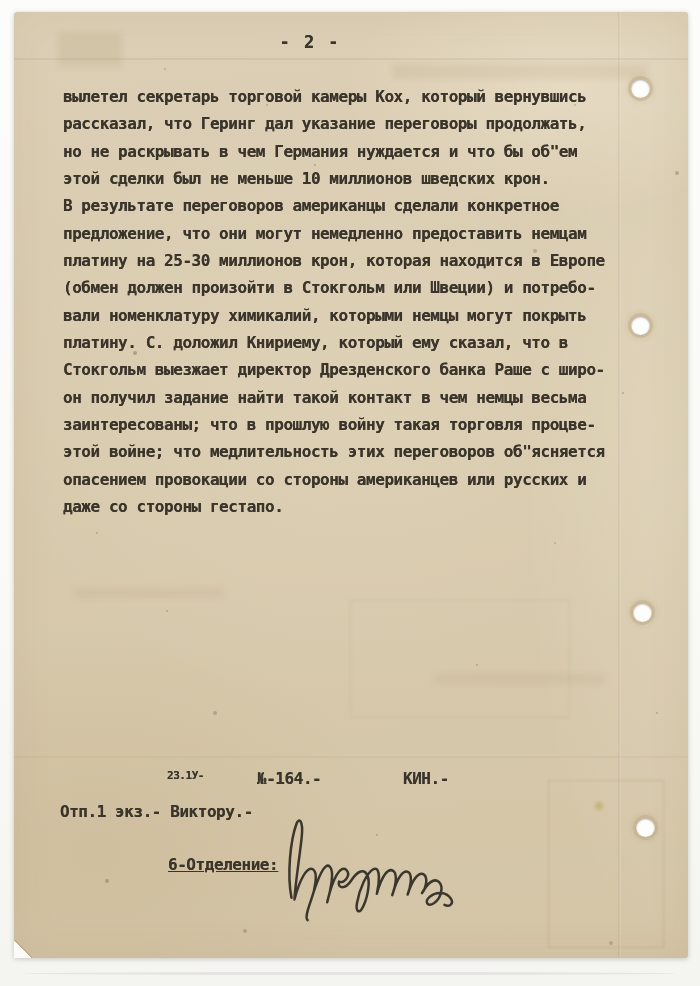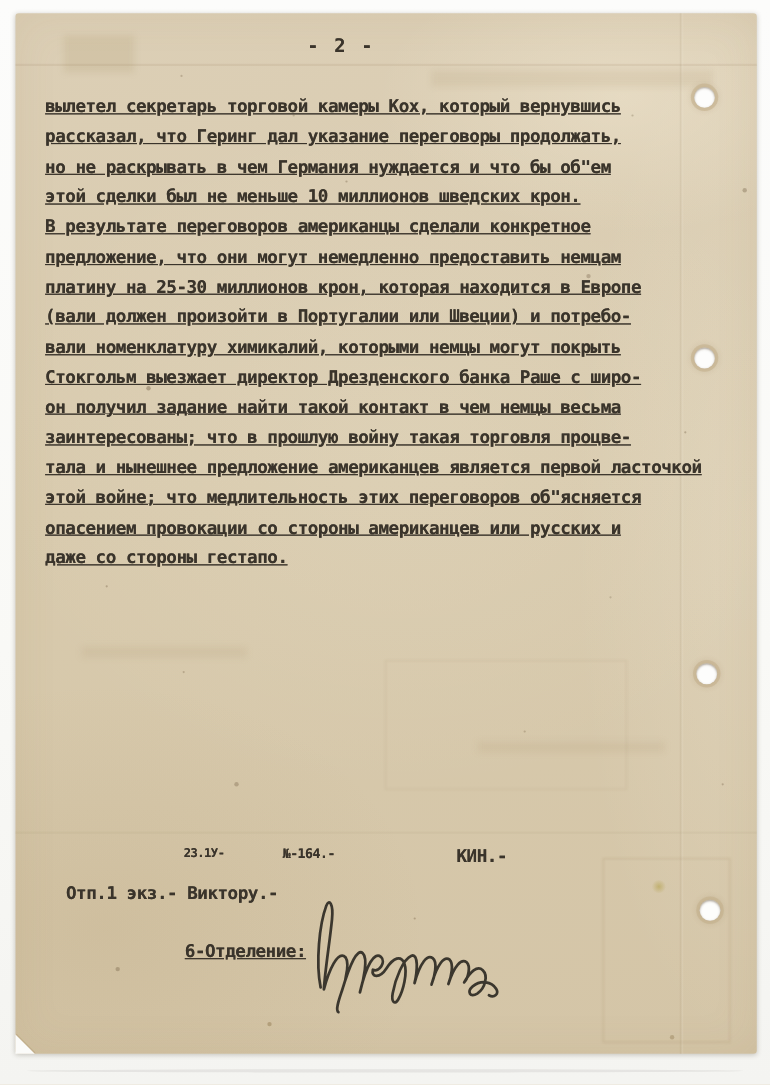"вылетел секретарь торговой камеры Кох," .body-block { left: 27px -> 49px; text-decoration: underline -> none }
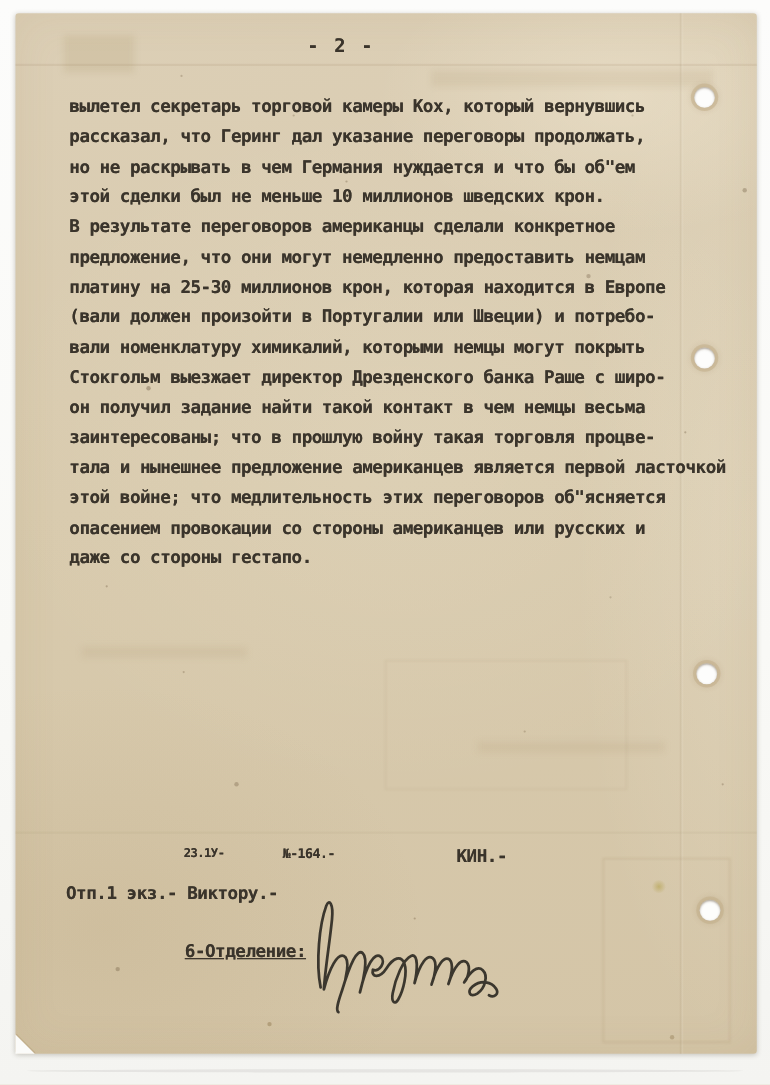"(вали должен произойти в Португалии" div.line { text: вали должен произойти в Португалии -> обмен должен произойти в Стокгольм }
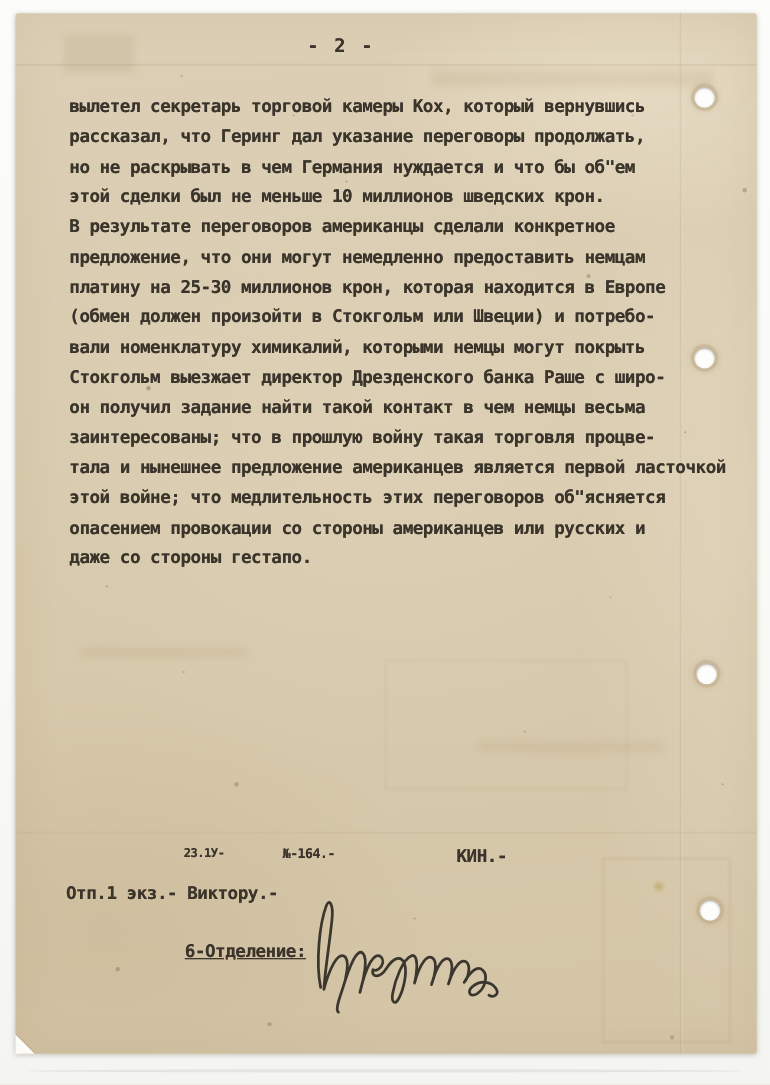"платину. С. доложил Книриему, который" div.line { html: none -> <div>платину. С. доложил Книриему, который ему сказал, что в</div> }
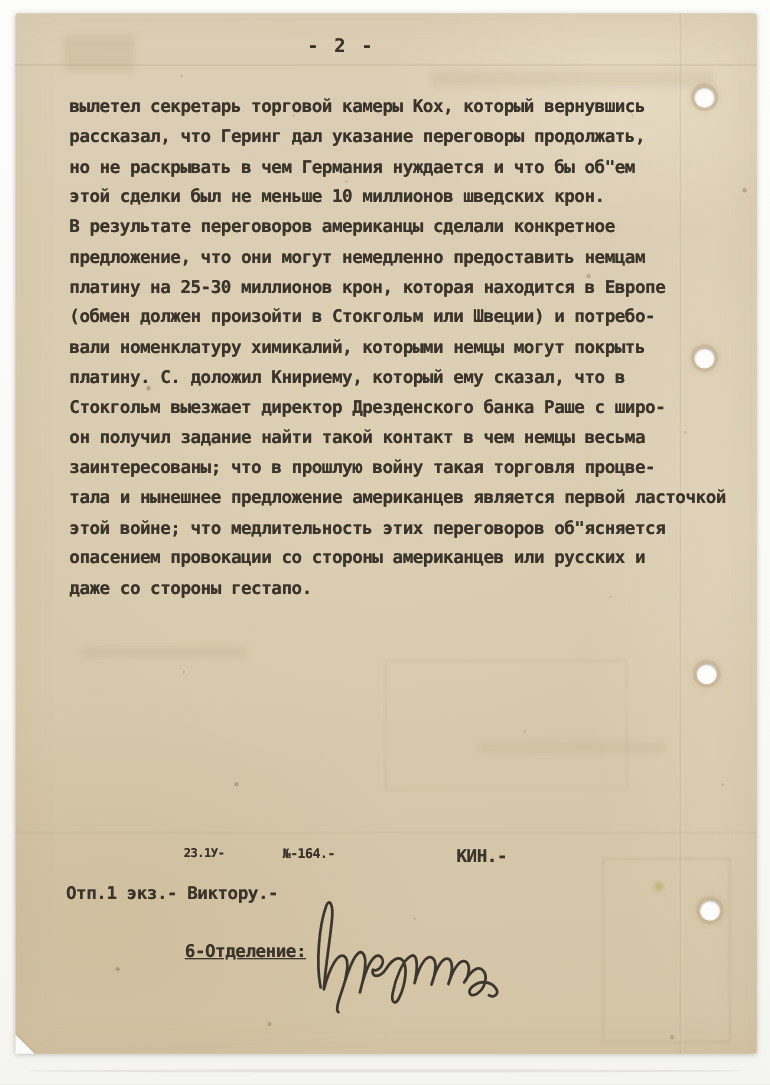"тала и нынешнее предложение американцев" div.line { html: <div>тала и нынешнее предложение американцев является первой ласточкой</div> -> none }
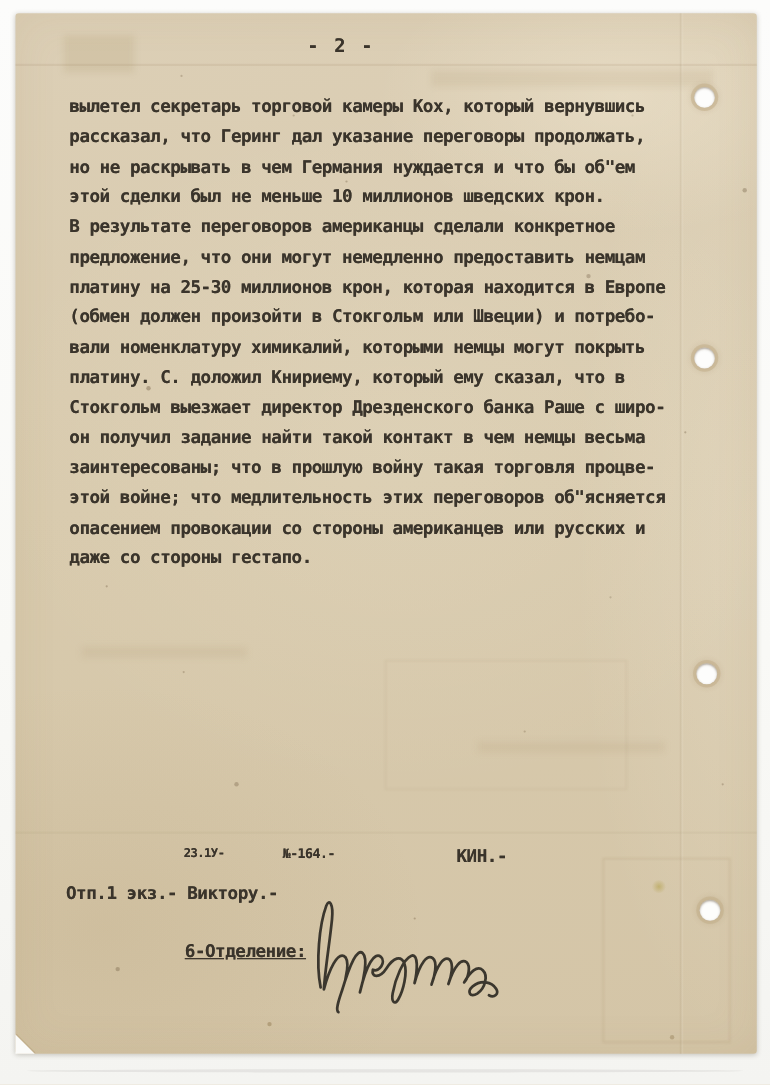"№-164.-" .f-num { font-size: 12px -> 16px }
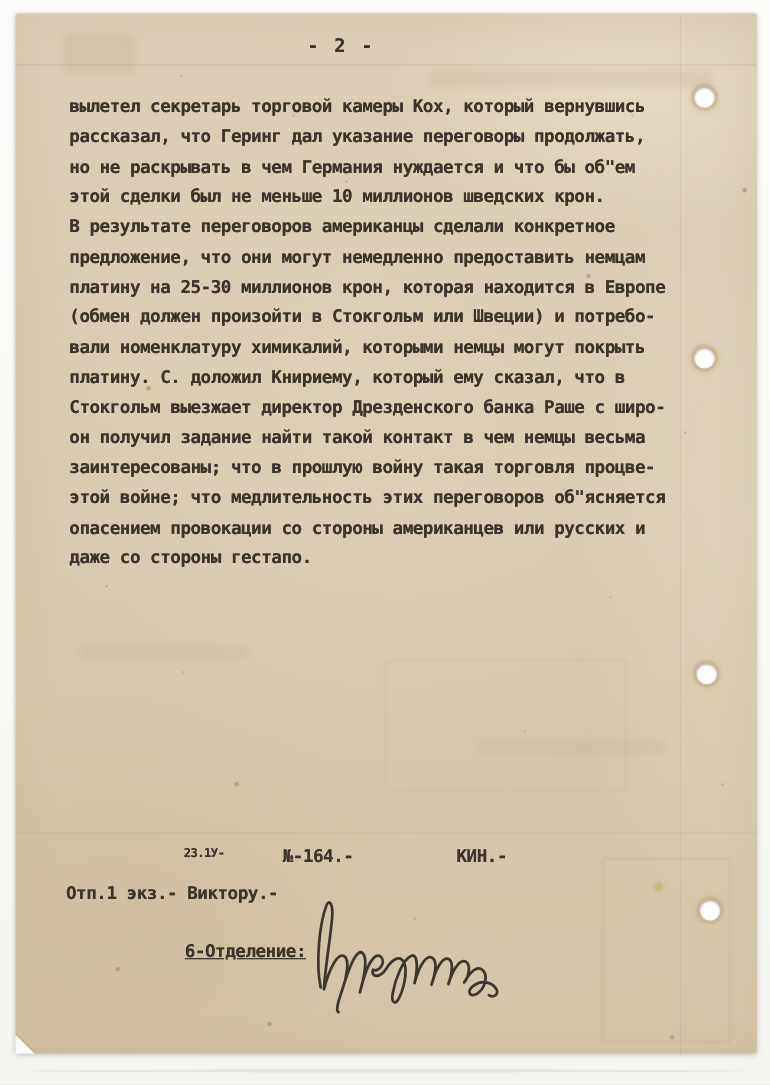"КИН.-" .f-code { margin-left: 12px -> none }
